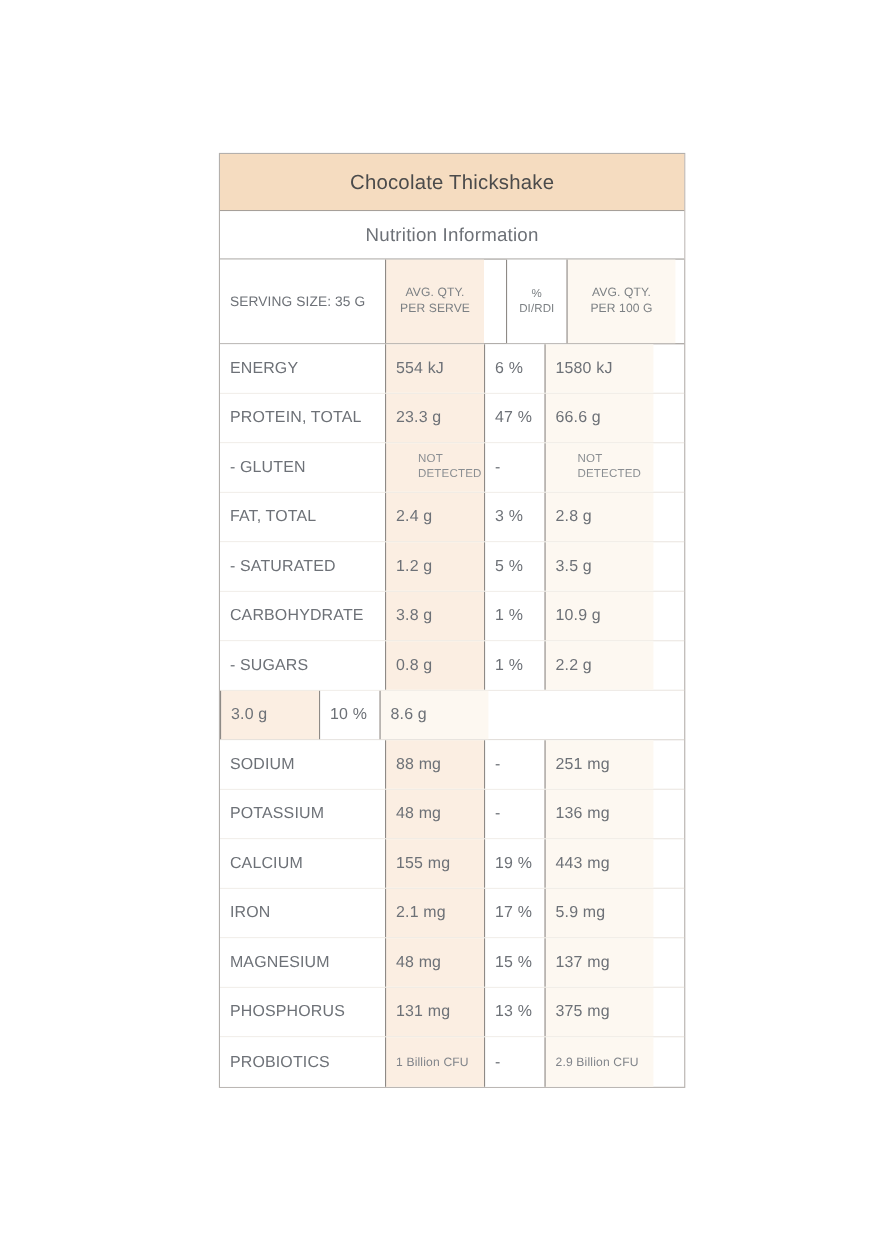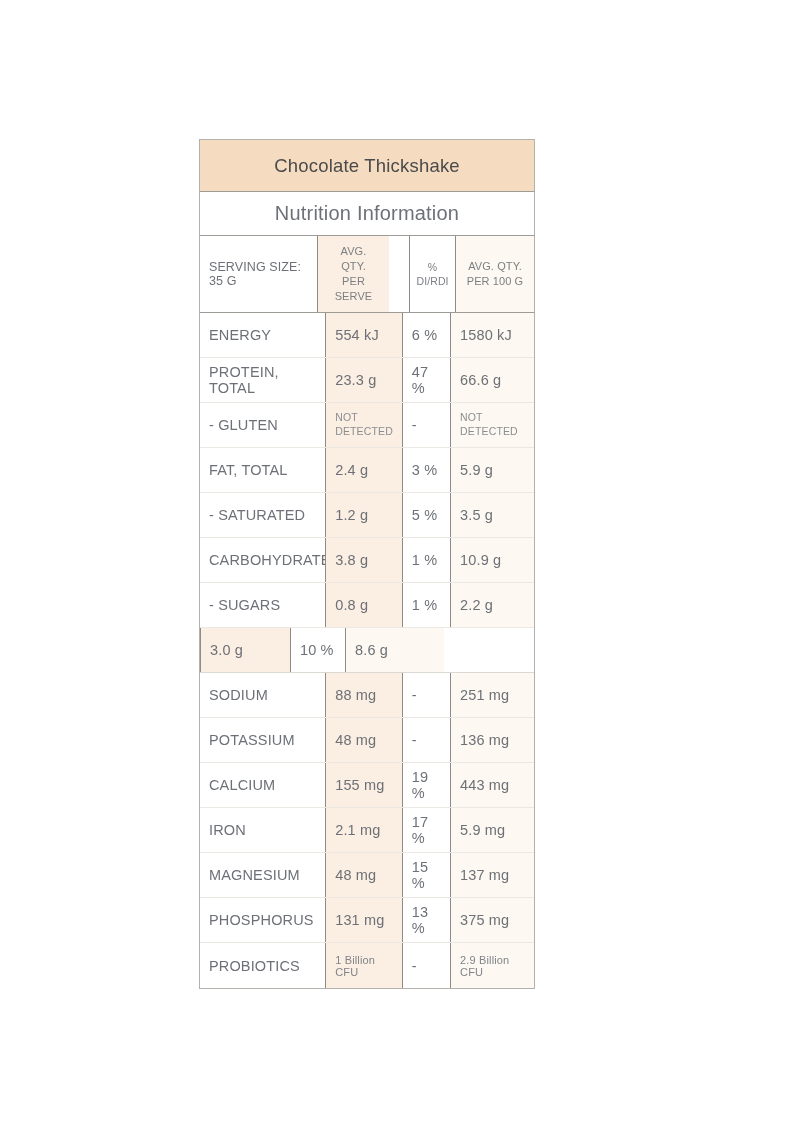"Chocolate Thickshake" #panel { width: 336px -> 424px }
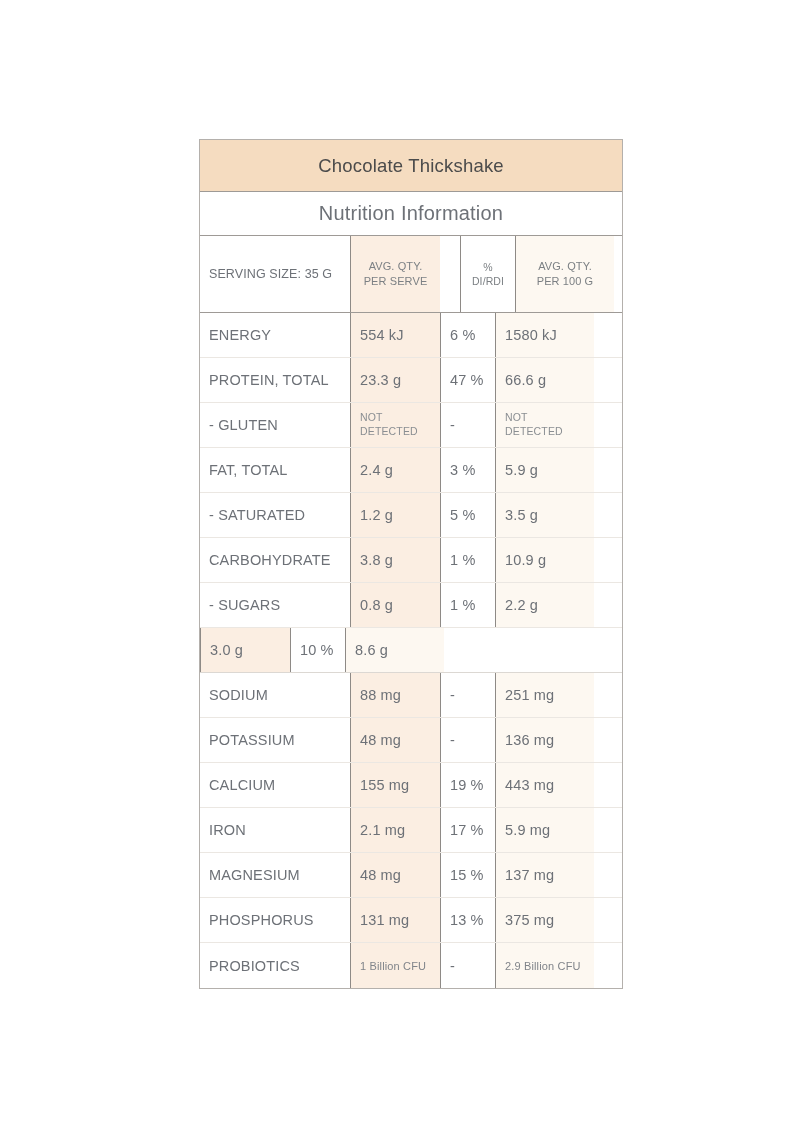"Nutrition Information" .subtitle-band .subtitle-text { font-size: 20px -> 17px }
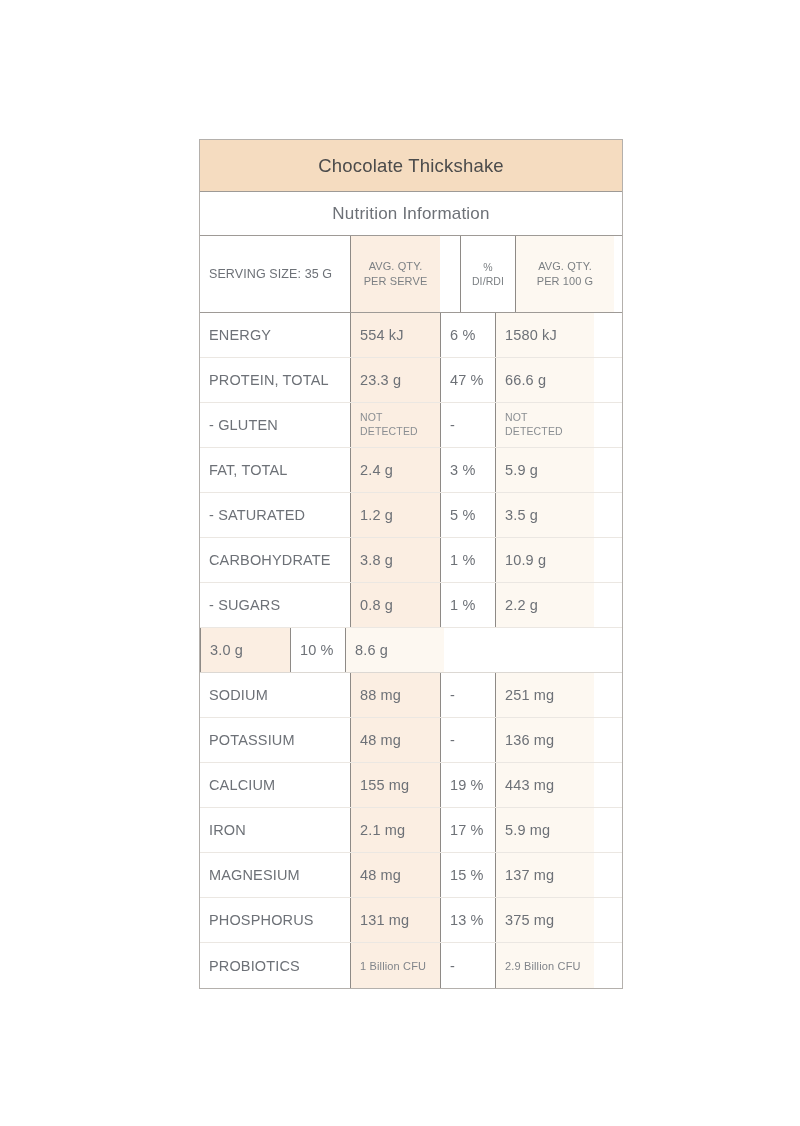"NOT" .val-stack { margin-left: none -> 20px }
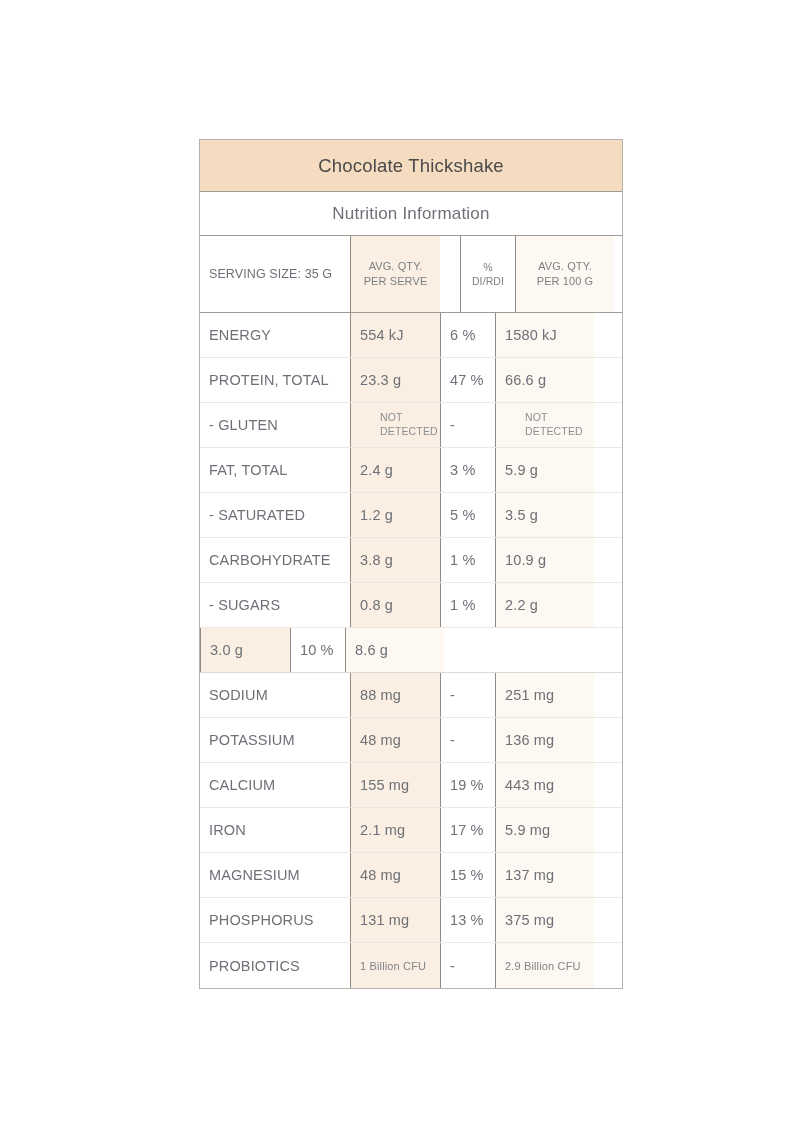"5.9 g" div.cell { text: 5.9 -> 2.8 }
